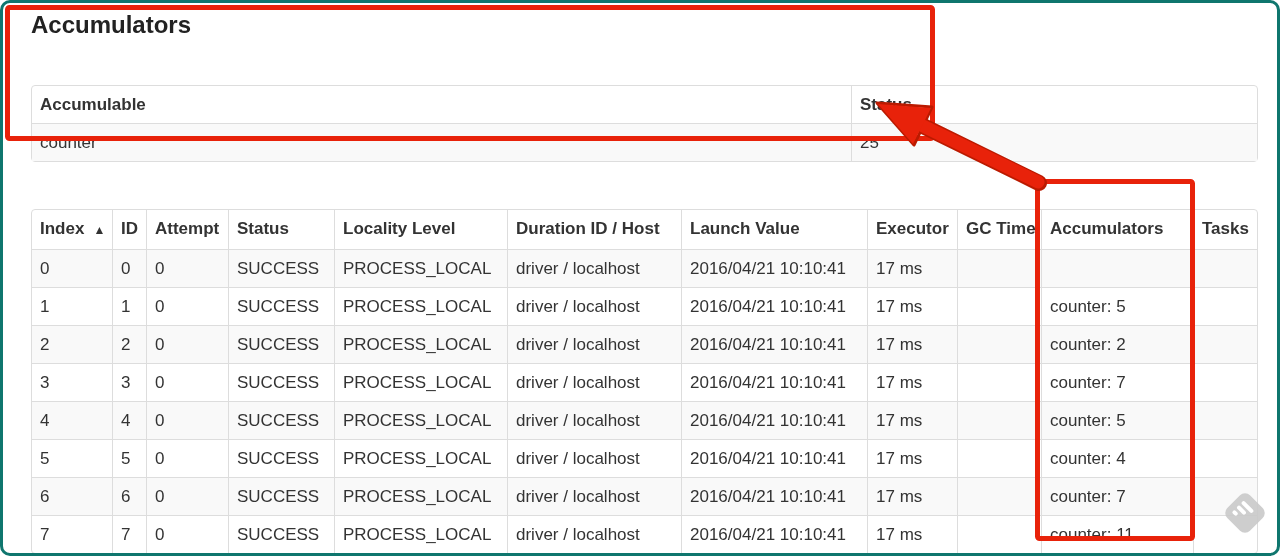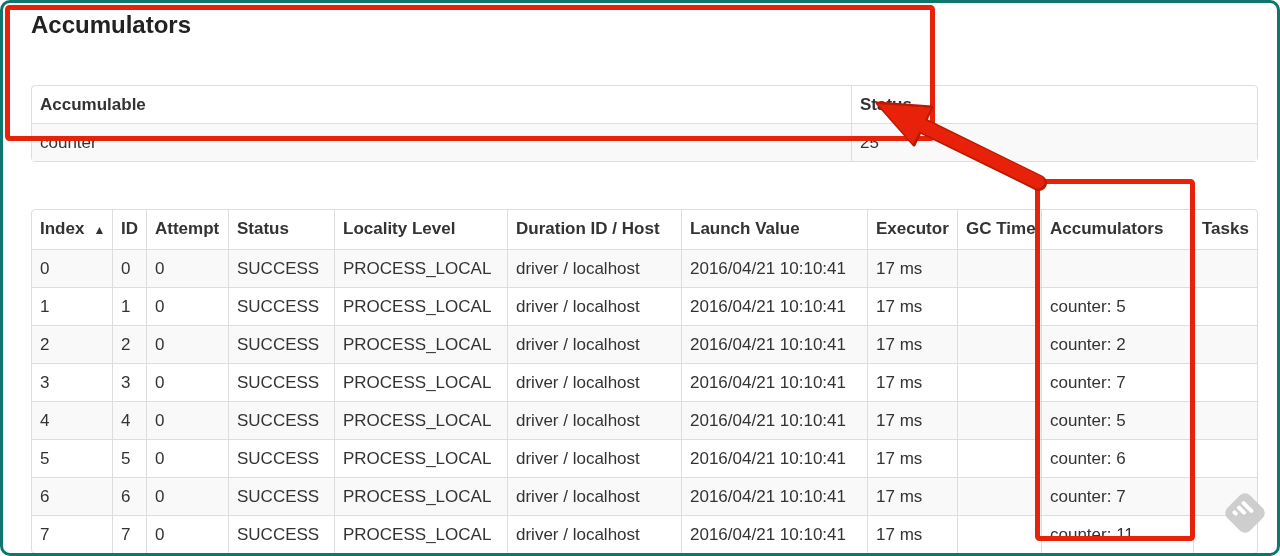"counter: 6" td { text: 6 -> 4 }
